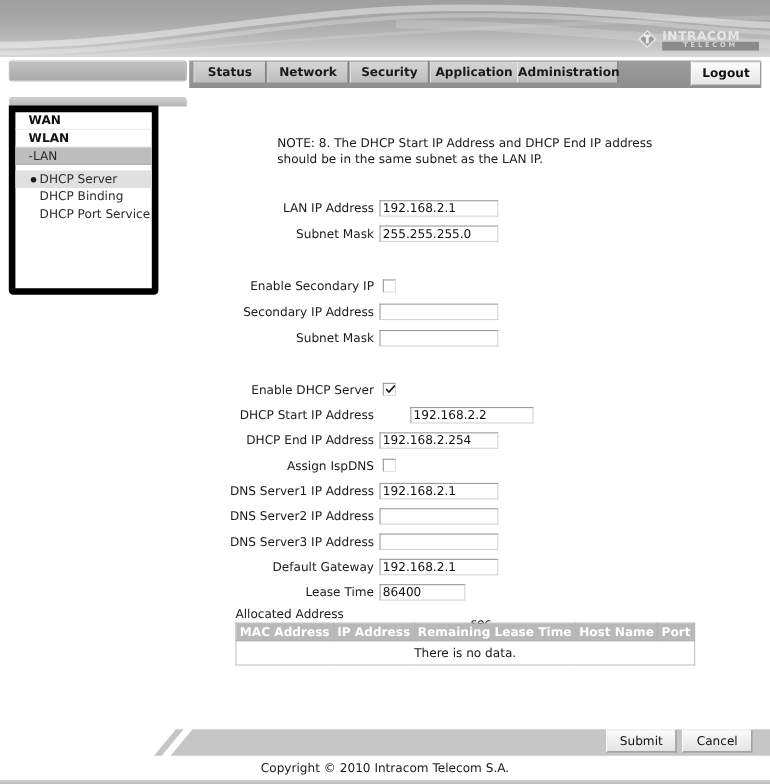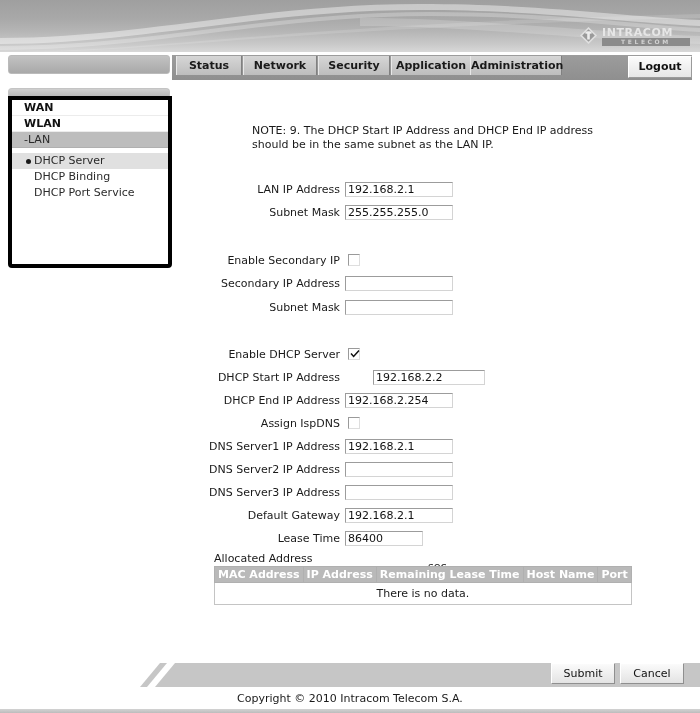"WAN" .sidebar { border: 4px solid #000000 -> 6px solid #000000; width: 164px -> 136px }
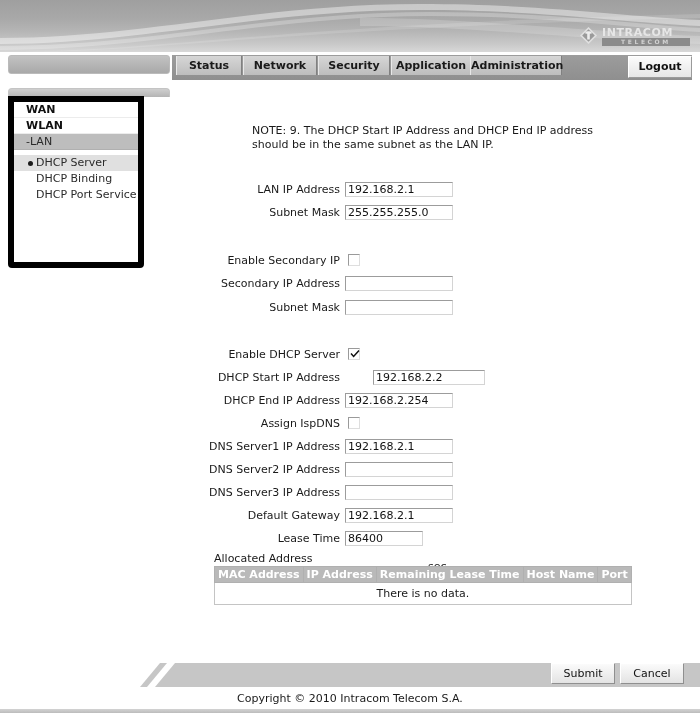"NOTE: 9. The DHCP Start" div.note { text: 9 -> 8 }
